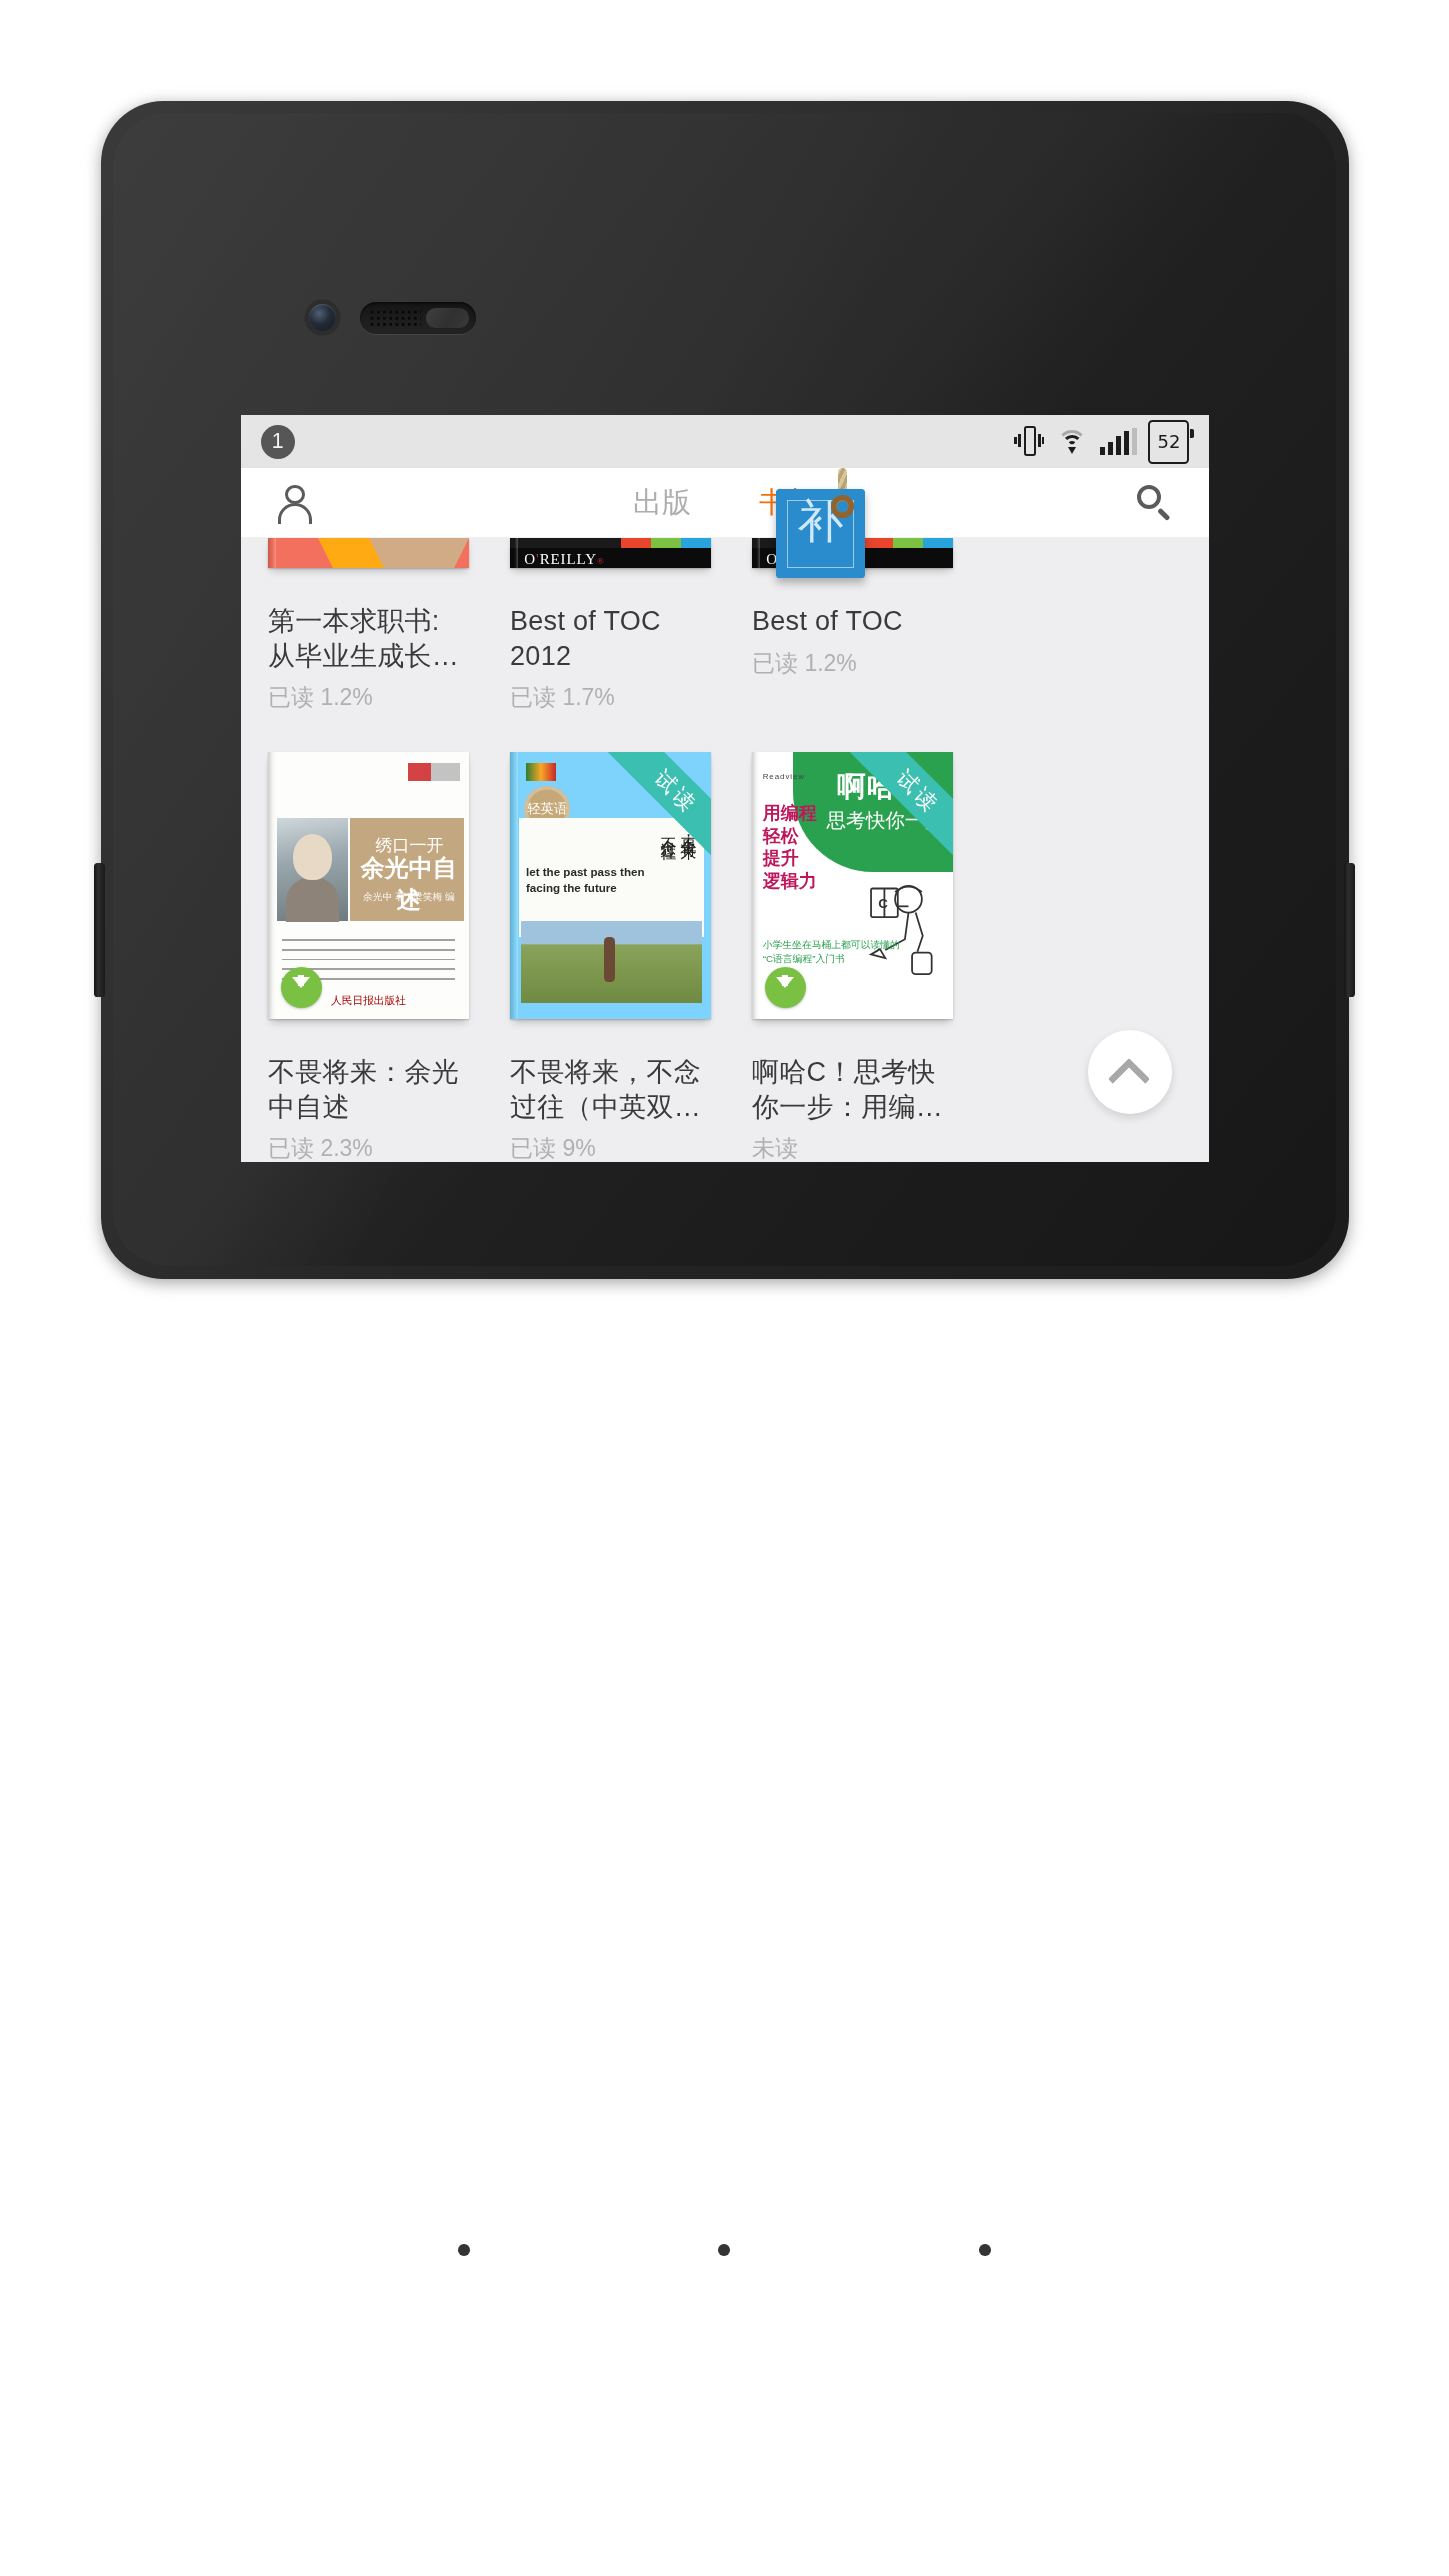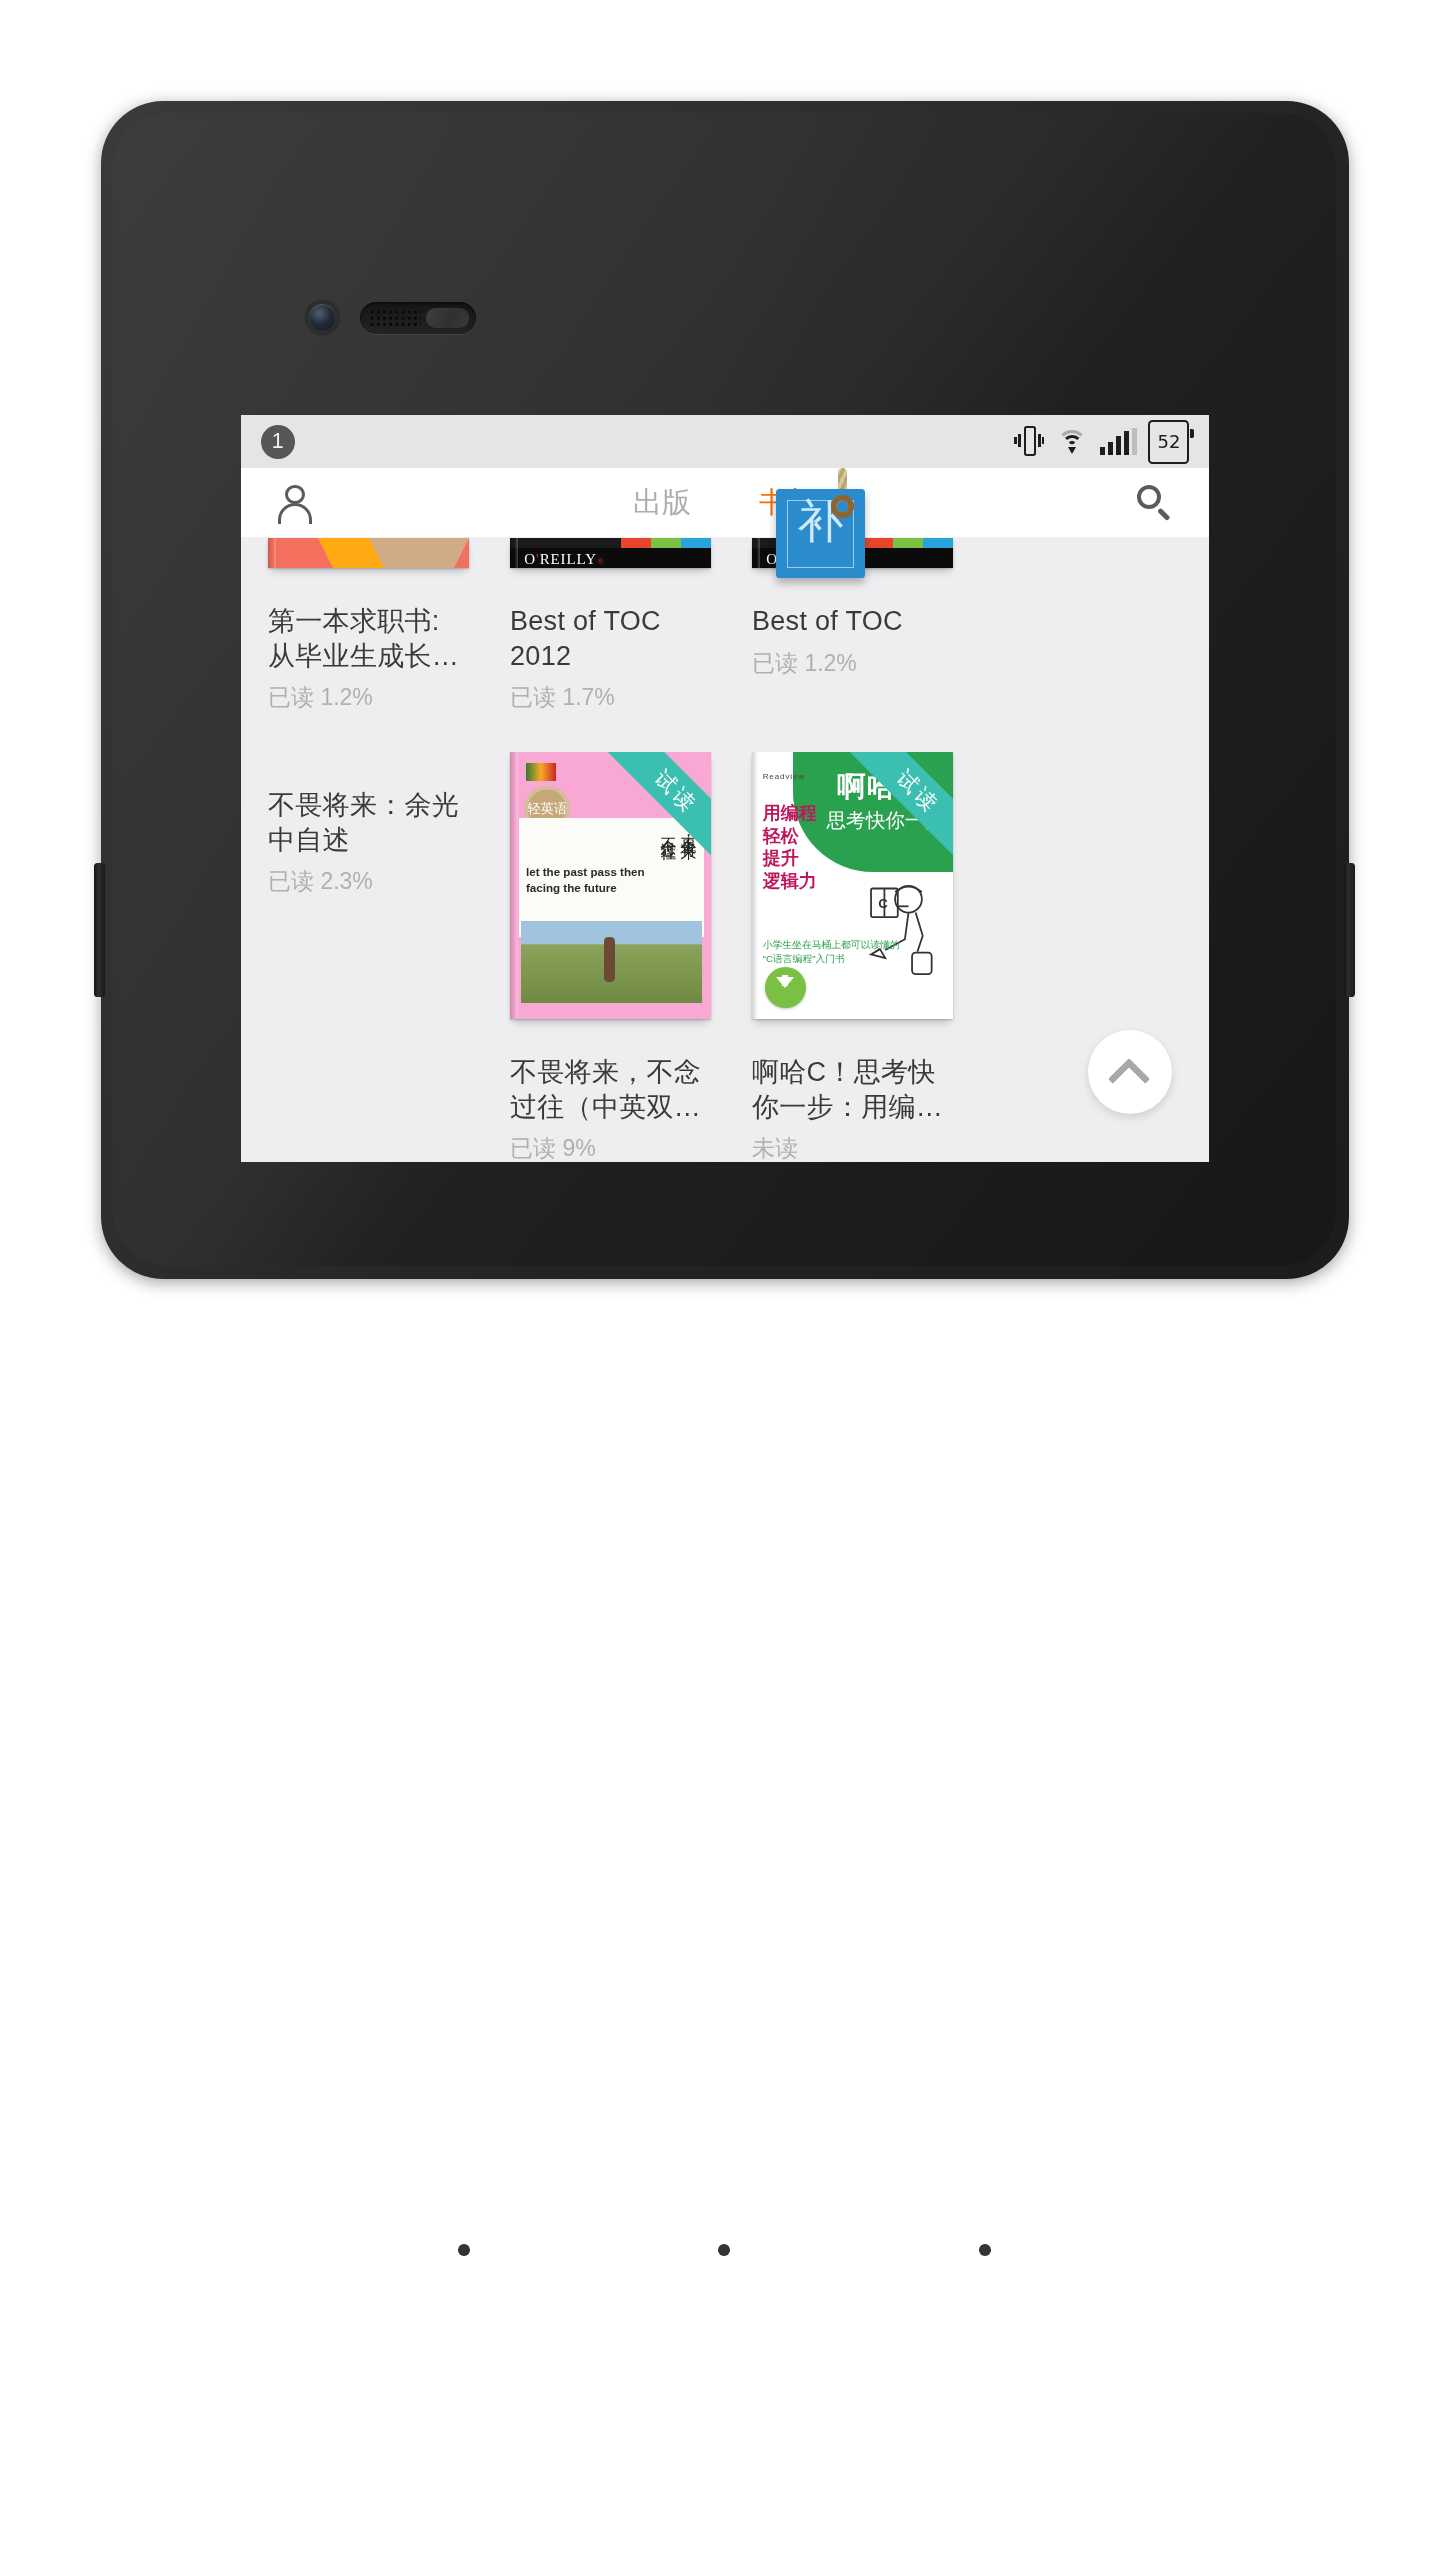"轻英语" .cv-future { background: #f9a8d4 -> #7dd3fc }
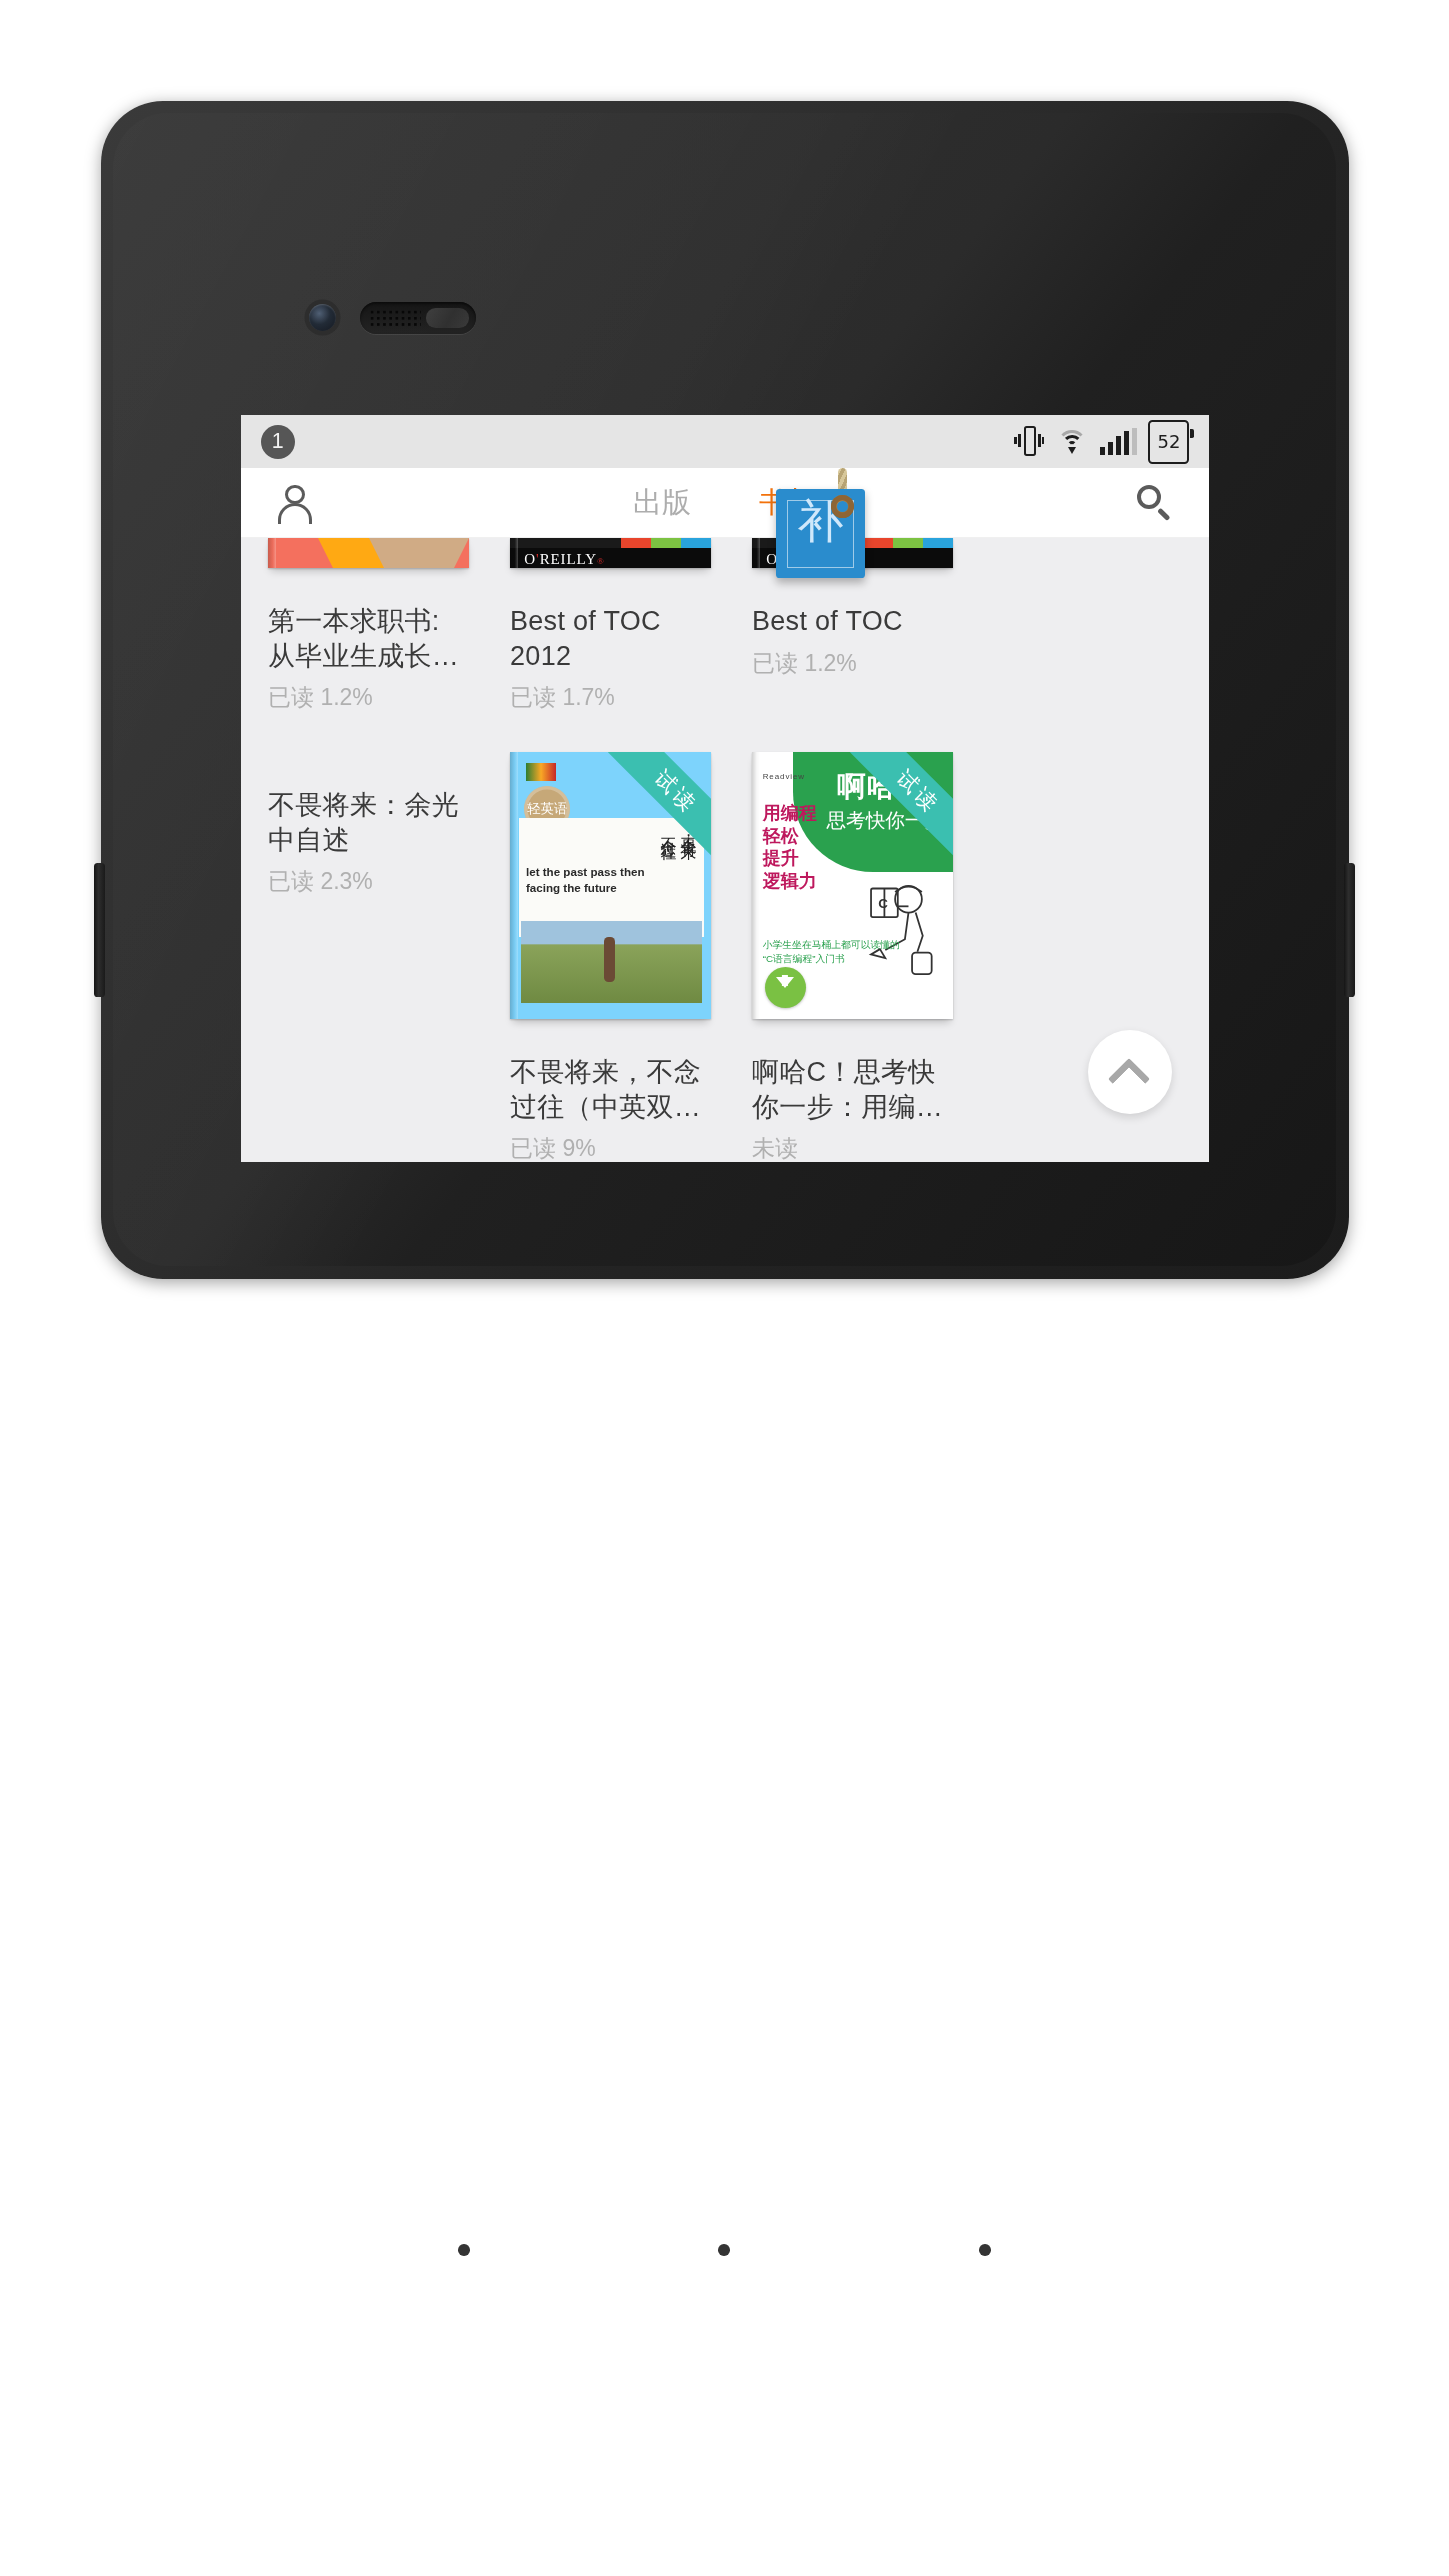"绣口一开" div.cover-wrap { html: none -> <div> <div> <div> <div></div> <div></div> <div></div> <div>绣口一开</div> <div>余光中自述</div> <div>余光中 著 | 梁笑梅 编</div> <div></div> <div>人民日报出版社</div> </div> <div></div> <div></div> </div> </div> }
